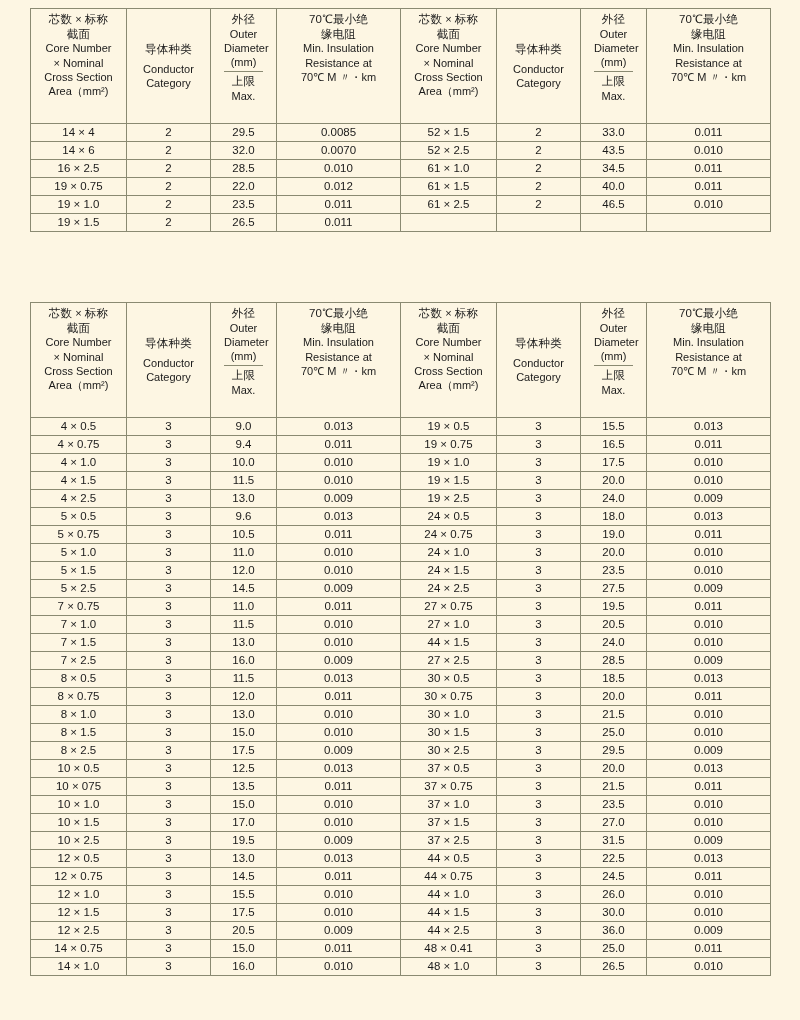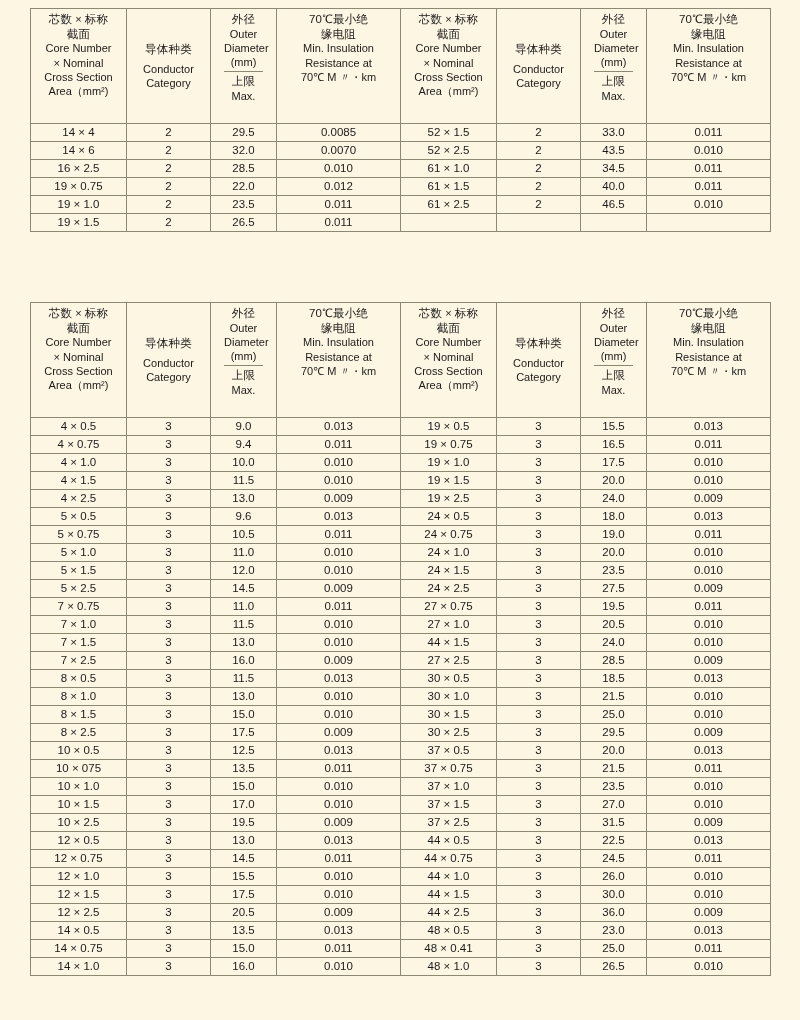"8 × 0.75" tr { html: none -> <tr> <td>8 × 0.75</td> <td>3</td> <td>12.0</td> <td>0.011</td> <td>30 × 0.75</td> <td>3</td> <td>20.0</td> <td>0.011</td> </tr> }
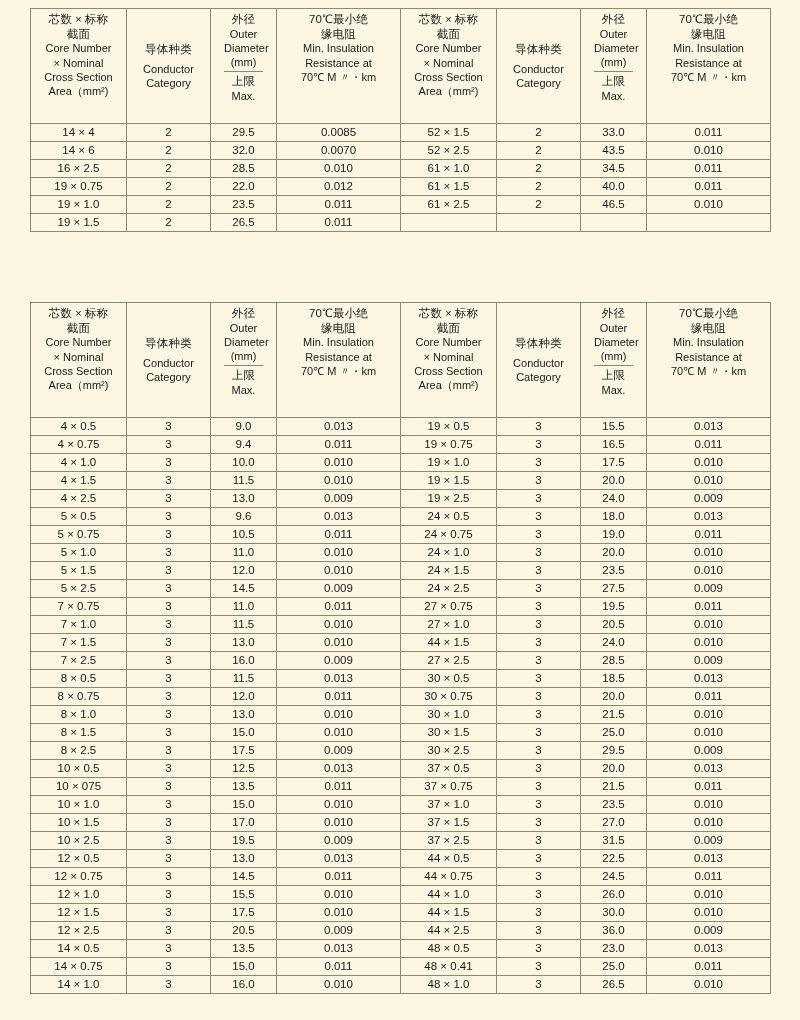"14 × 0.5" tr { html: <tr> <td>14 × 0.5</td> <td>3</td> <td>13.5</td> <td>0.013</td> <td>48 × 0.5</td> <td>3</td> <td>23.0</td> <td>0.013</td> </tr> -> none }
